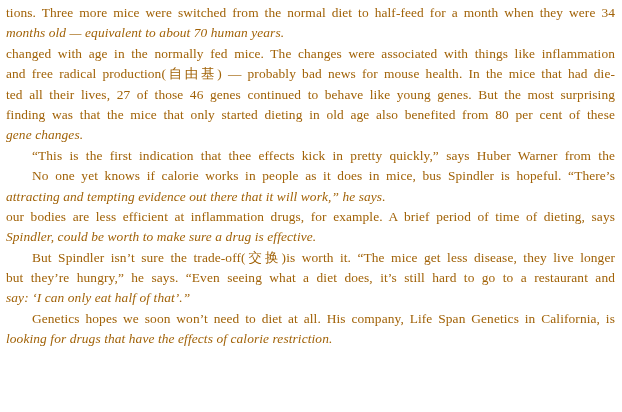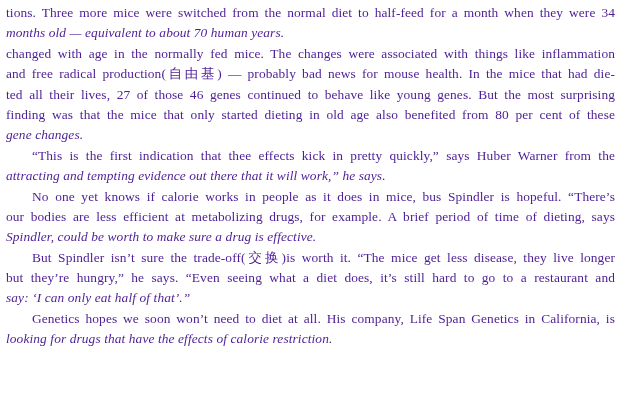"tions. Three more mice were" main.page { color: #4c1d95 -> #a16207 }
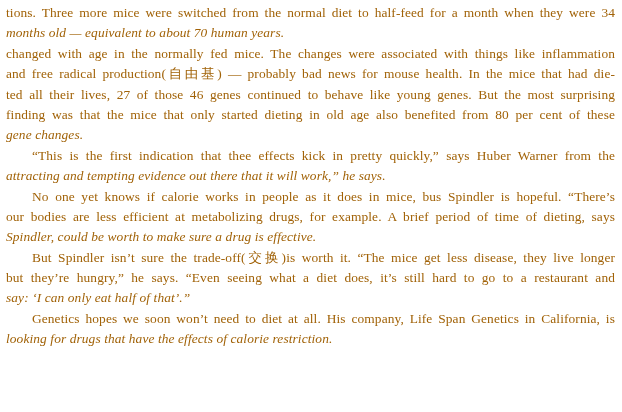"attracting and tempting evidence out" div.line { order: before "No one yet knows if" -> after "No one yet knows if" }
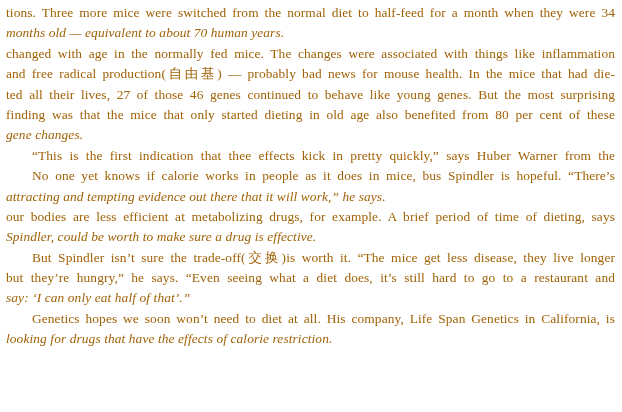"our bodies are less efficient" div.line { text: metabolizing -> inflammation }
